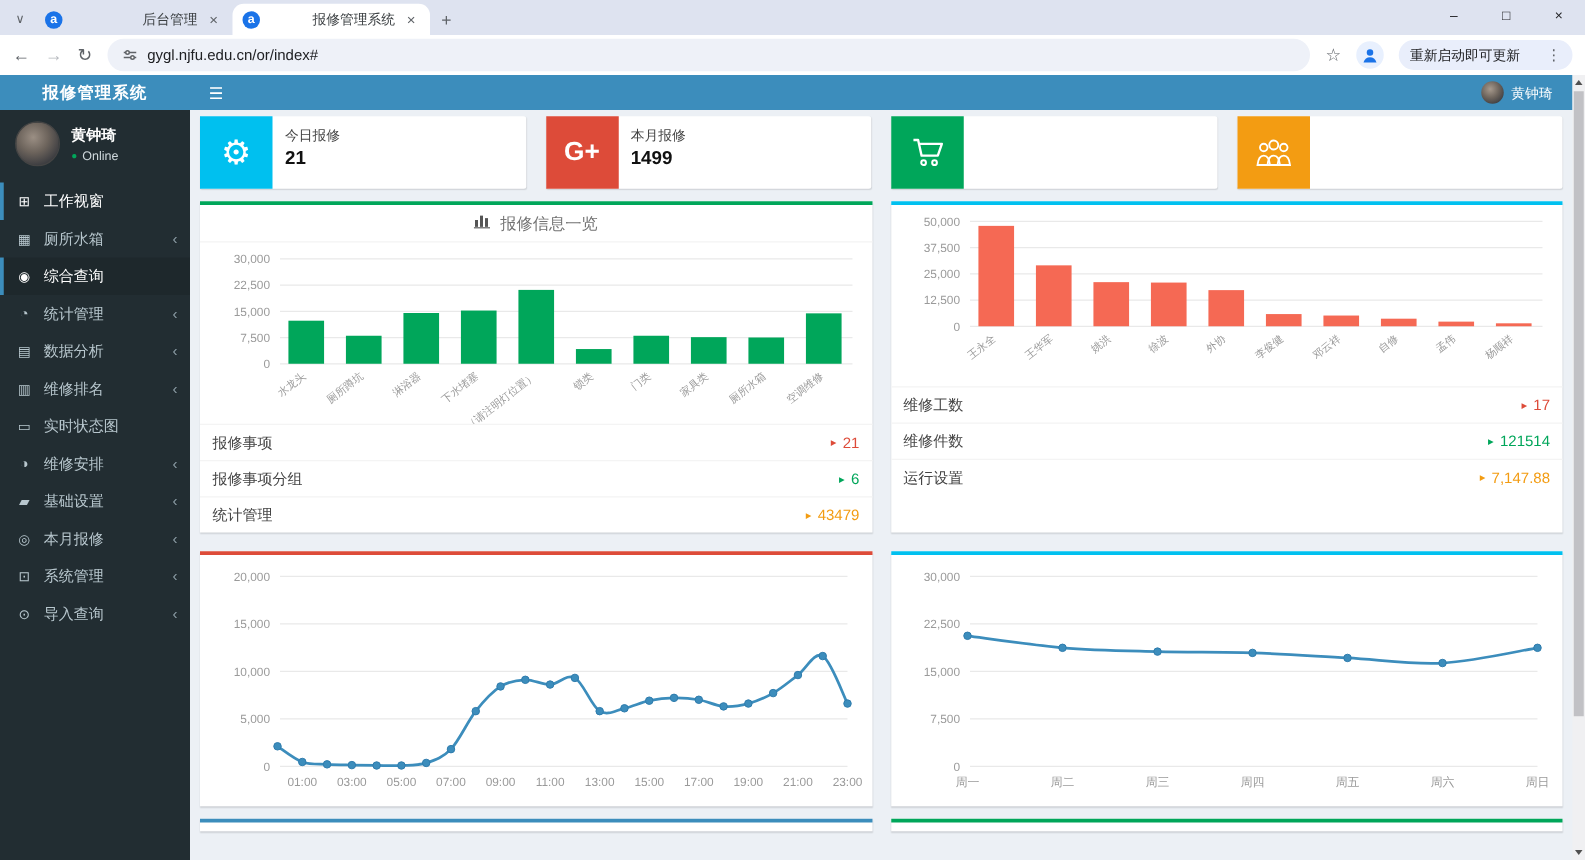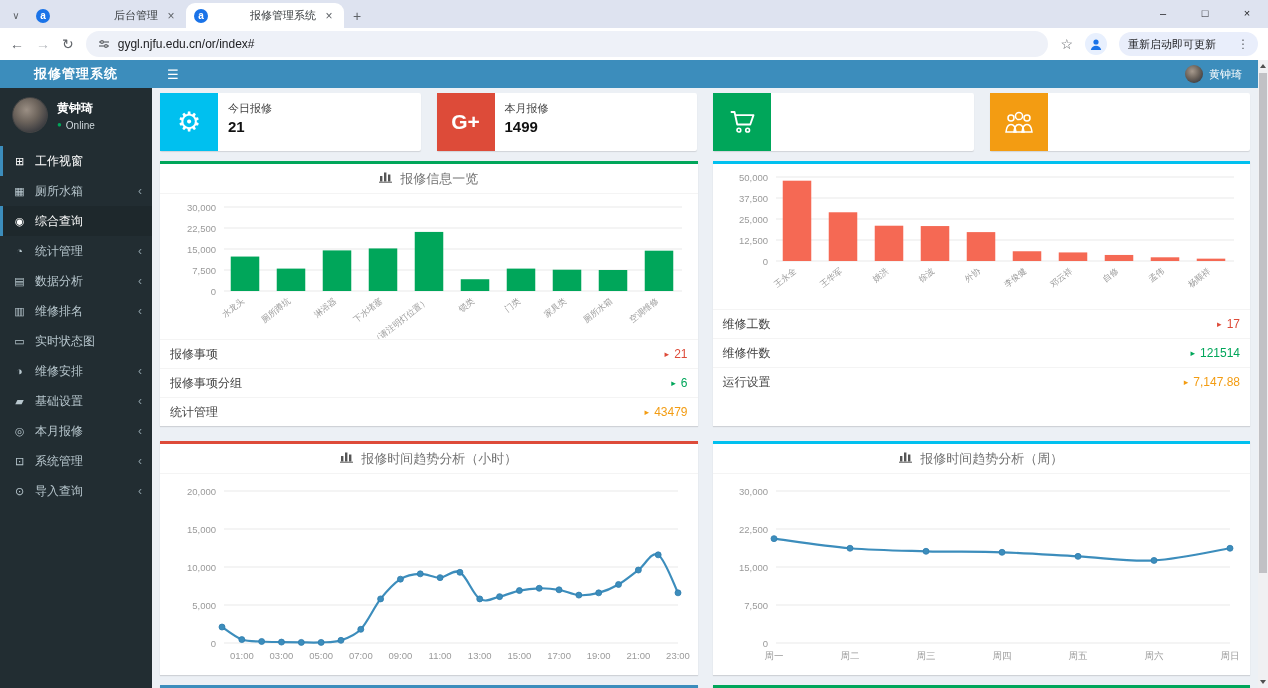"报修时间趋势分析（小时）" div.panel-head { html: <div> <span><svg> <rect></rect> <rect></rect> <rect></rect> <line></line> </svg></span> <span>报修时间趋势分析（小时）</span> </div> -> none }
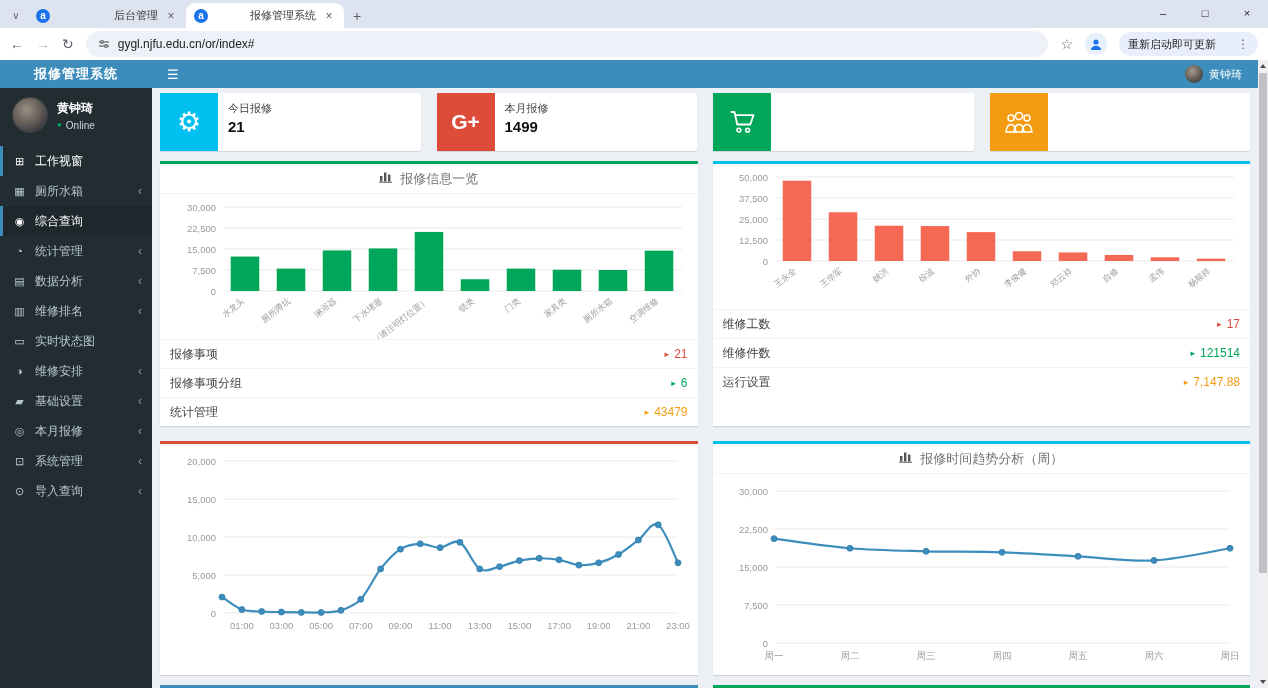"报修时间趋势分析（周）" div.panel-head { html: <div> <span><svg> <rect></rect> <rect></rect> <rect></rect> <line></line> </svg></span> <span>报修时间趋势分析（周）</span> </div> -> none }
